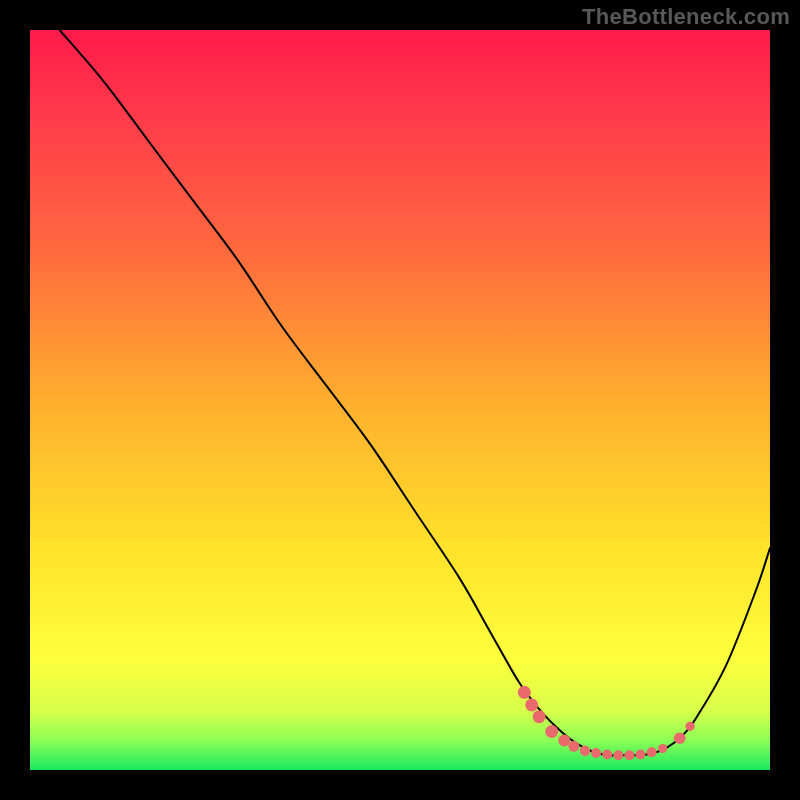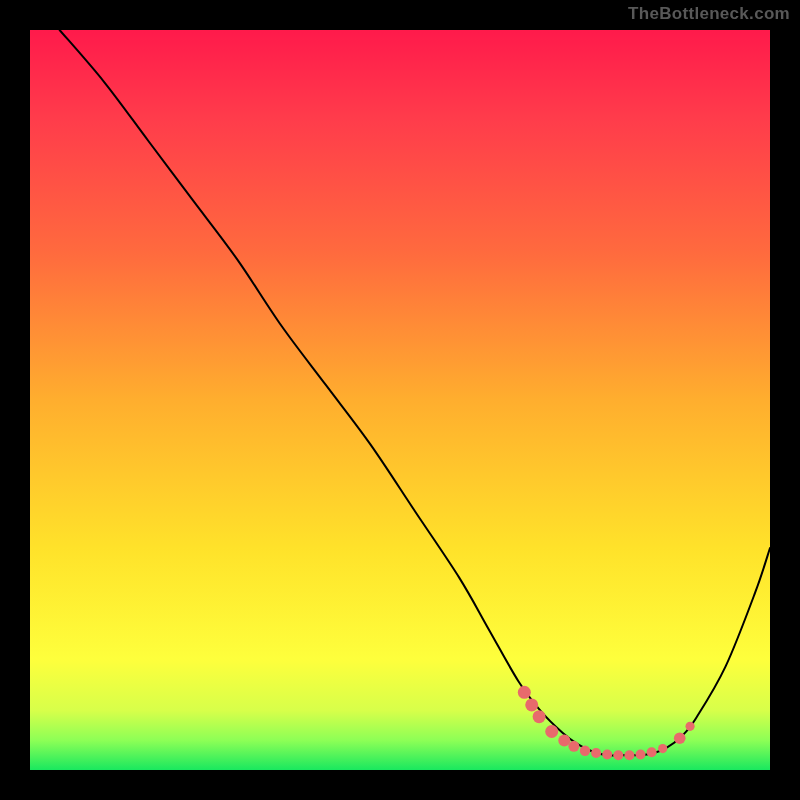"TheBottleneck.com" .watermark { font-size: 17px -> 22px }
